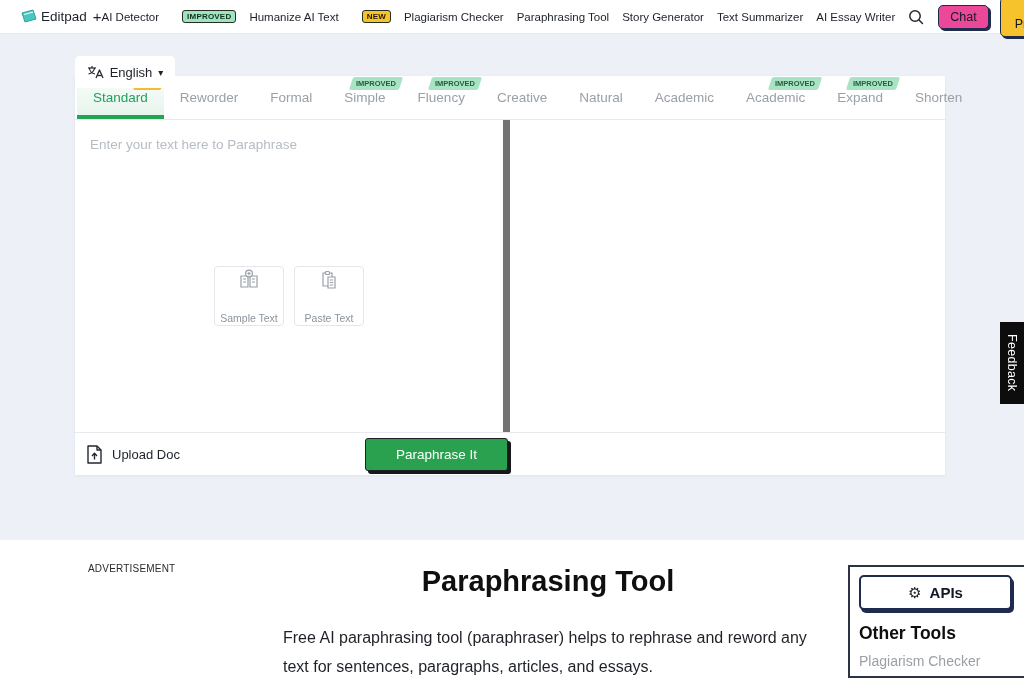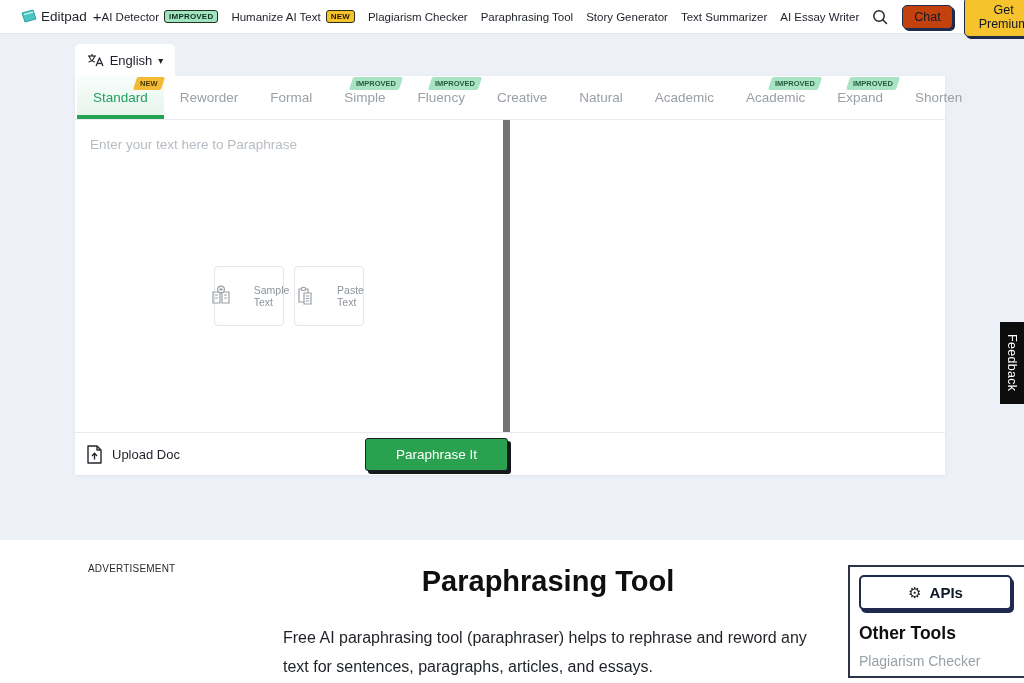"AI Detector" .nav-item { gap: 5px -> 23px }
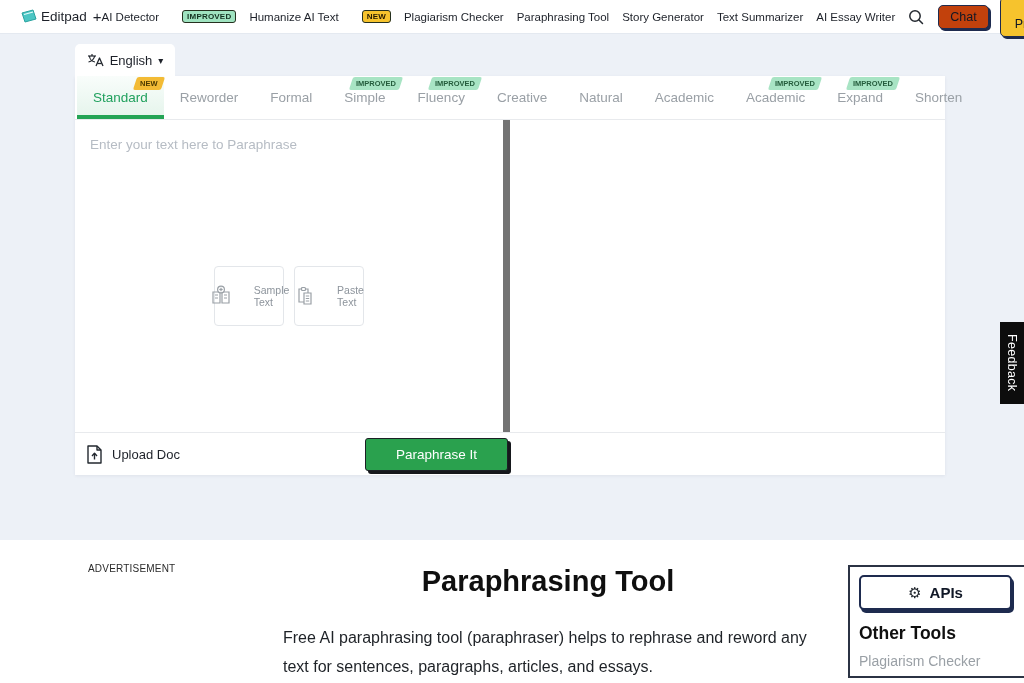"Chat" .btn-chat { background: #c2410c -> #ec4899 }
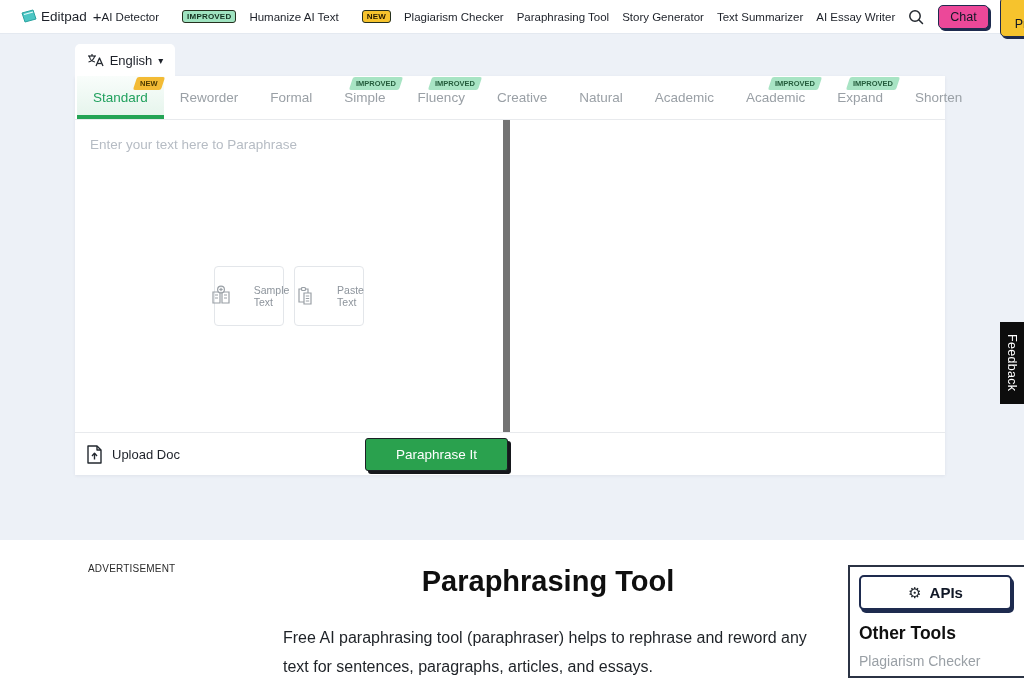"English" .lang-box { top: 44px -> 56px }
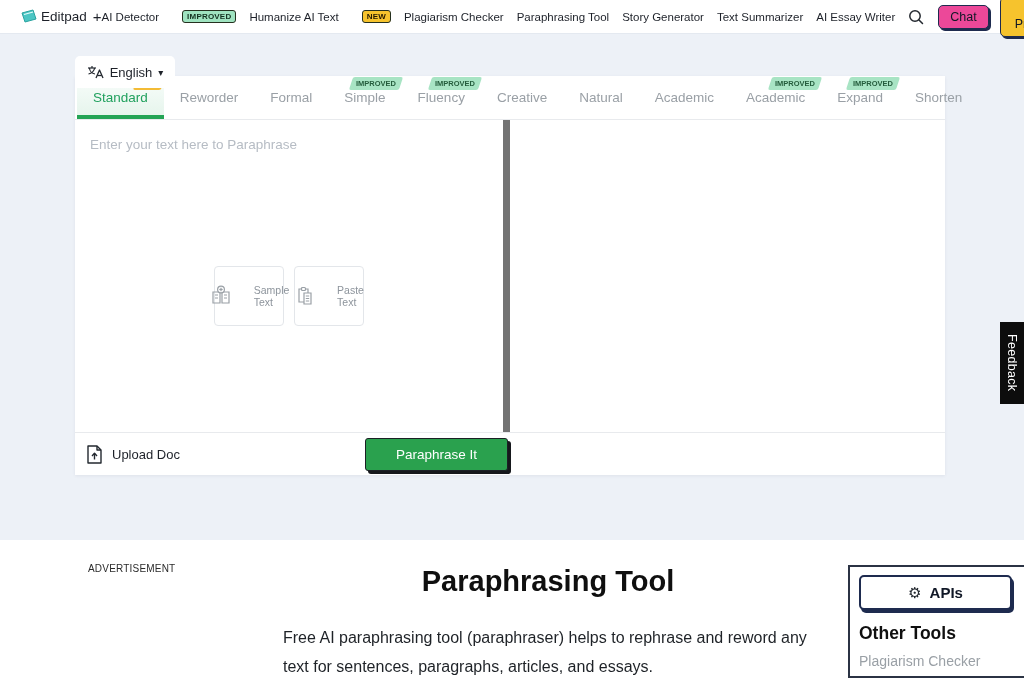"Sample Text" .mini-btn { flex-direction: row -> column }
